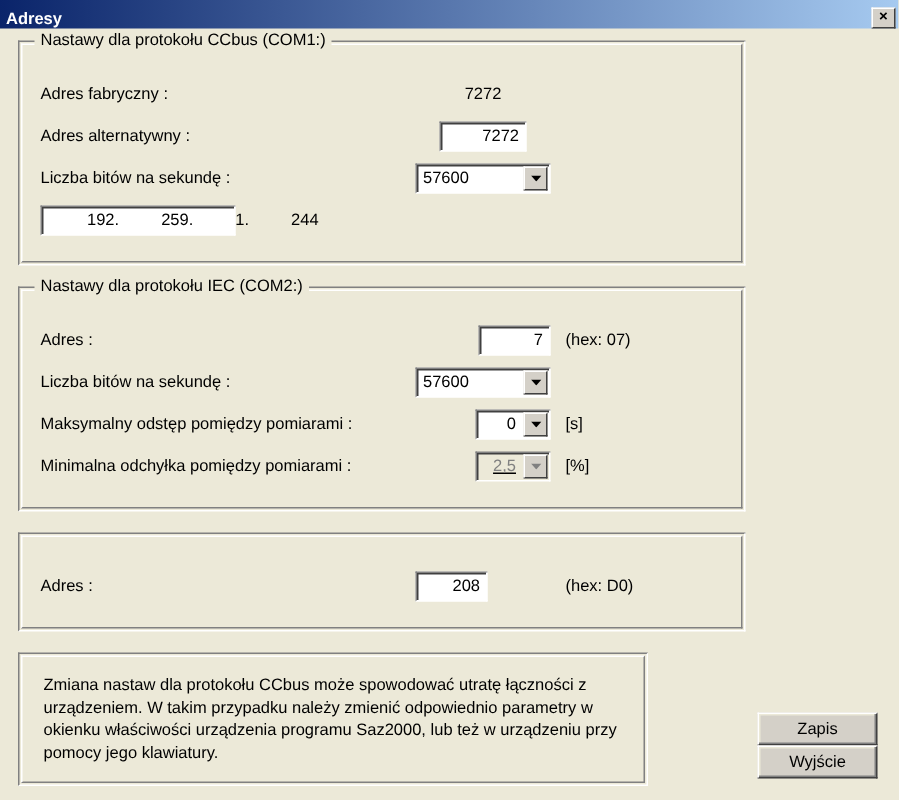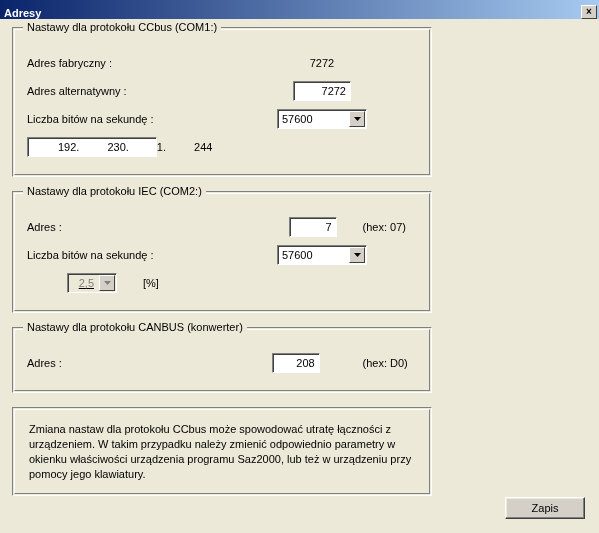"Nastawy dla protokołu CCbus (COM1:)" .panel-top { width: 420px -> 485px }
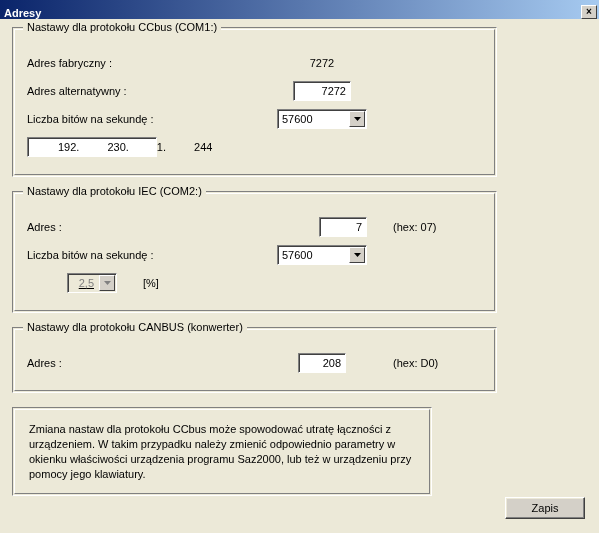"230" span.oct { text: 230 -> 259 }
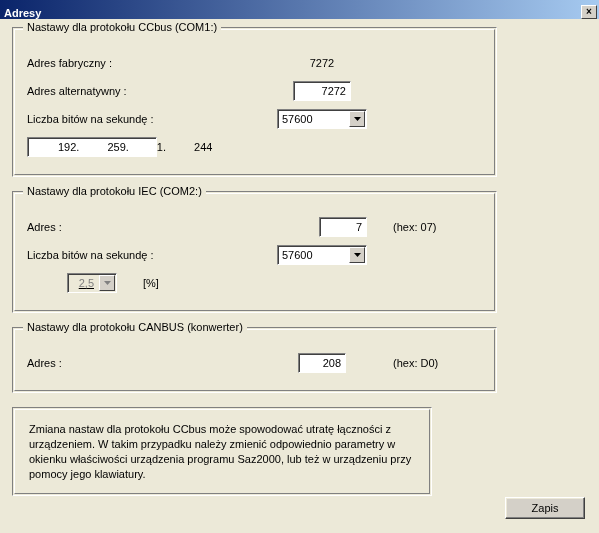"(hex: 07)" .row .suffix { margin-left: 26px -> 10px }
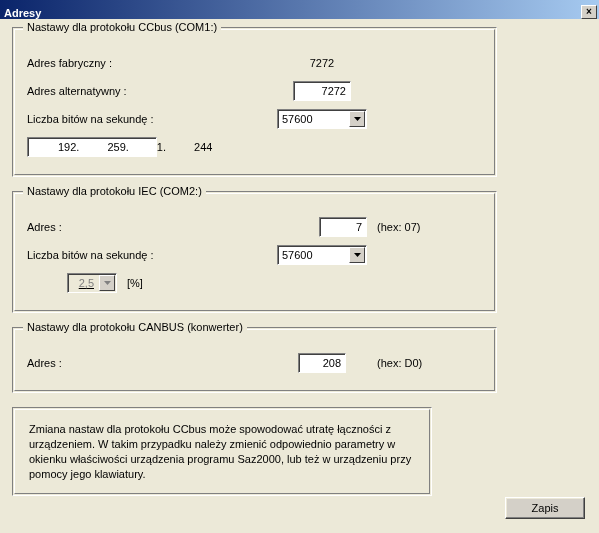"Maksymalny odstęp pomiędzy pomiarami :" div.row { html: none -> <div> <div>Maksymalny odstęp pomiędzy pomiarami :</div> <div> <div> <span>0</span> <div> <svg> <polygon></polygon> </svg> </div> </div> </div> <div>[s]</div> </div> }
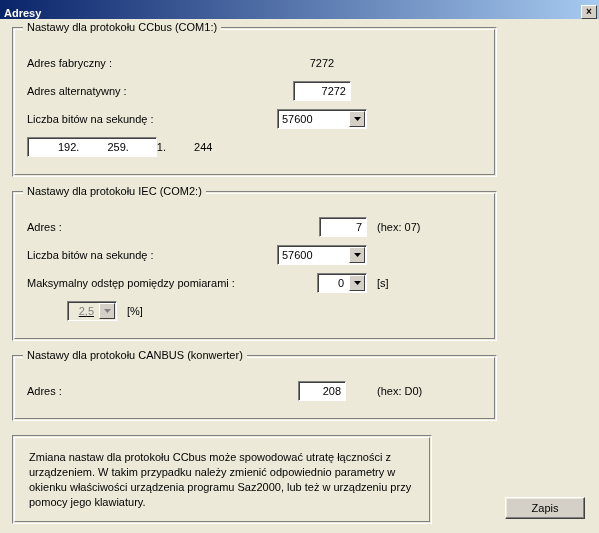"Minimalna odchyłka pomiędzy pomiarami :" div.label { html: none -> <div>Minimalna odchyłka pomiędzy pomiarami :</div> }
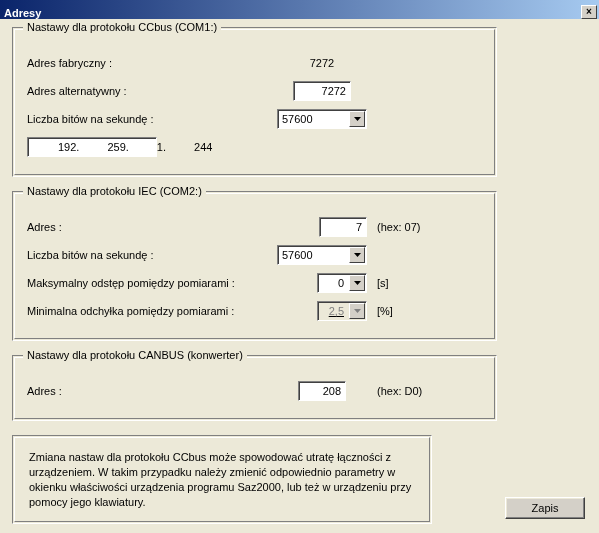"Nastawy dla protokołu CANBUS (konwerter)" div.legend { html: <div>Nastawy dla protokołu CANBUS (konwerter)</div> -> none }
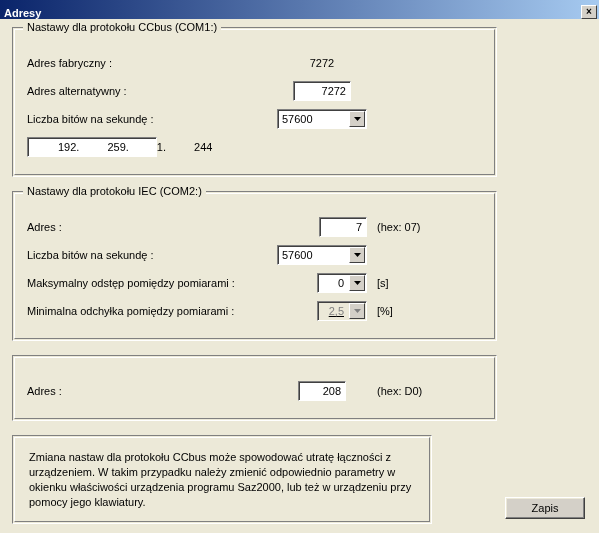"208" div { justify-content: center -> flex-start }
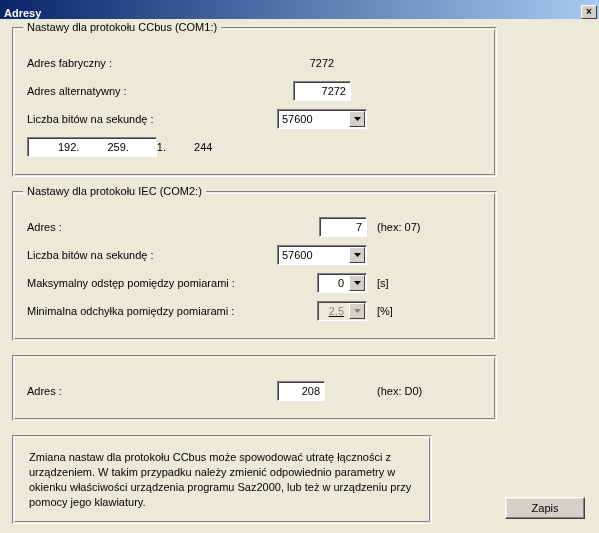"Wyjście" button.win { html: none -> <button>Wyjście</button> }
